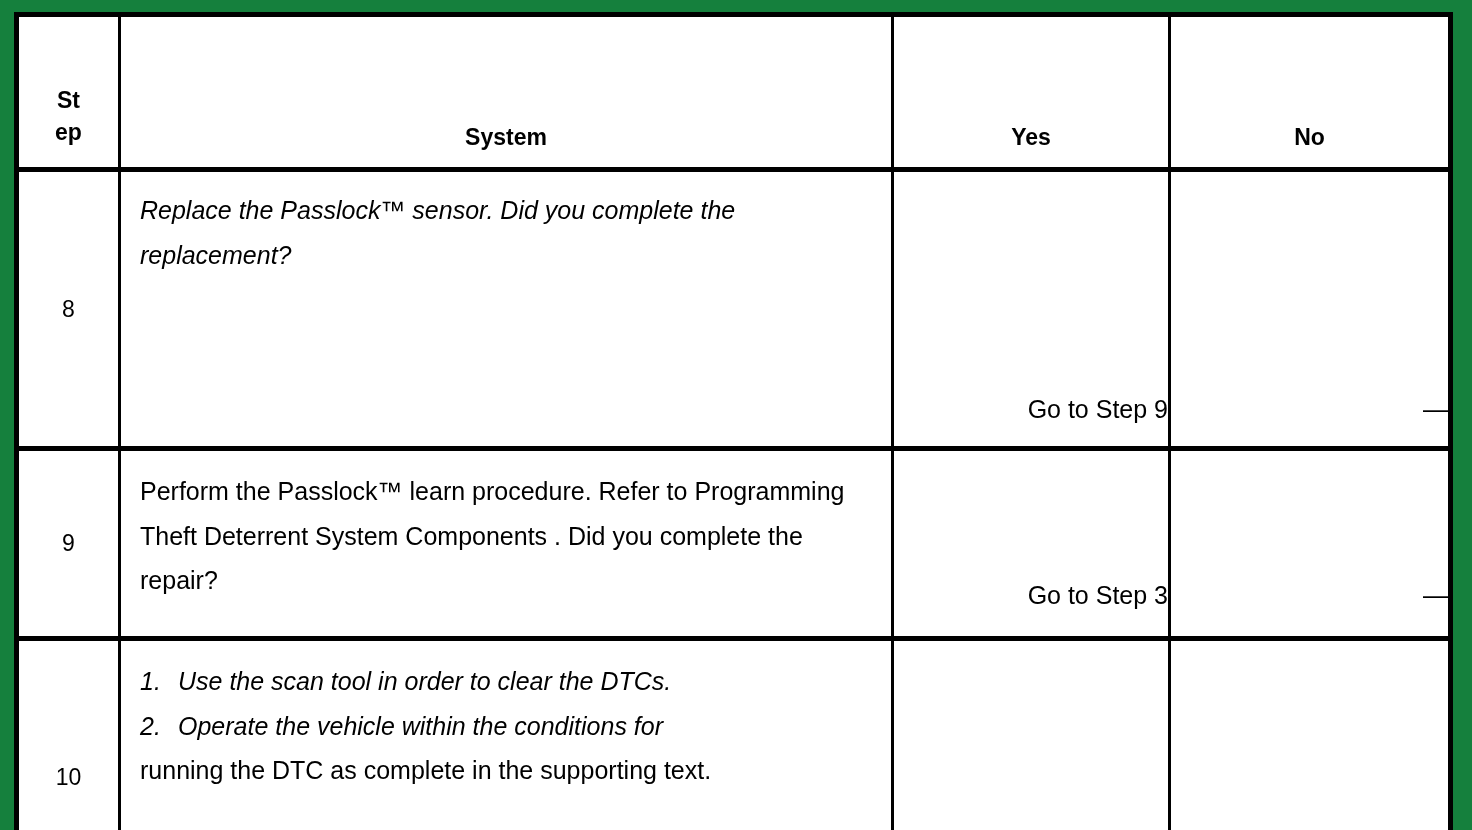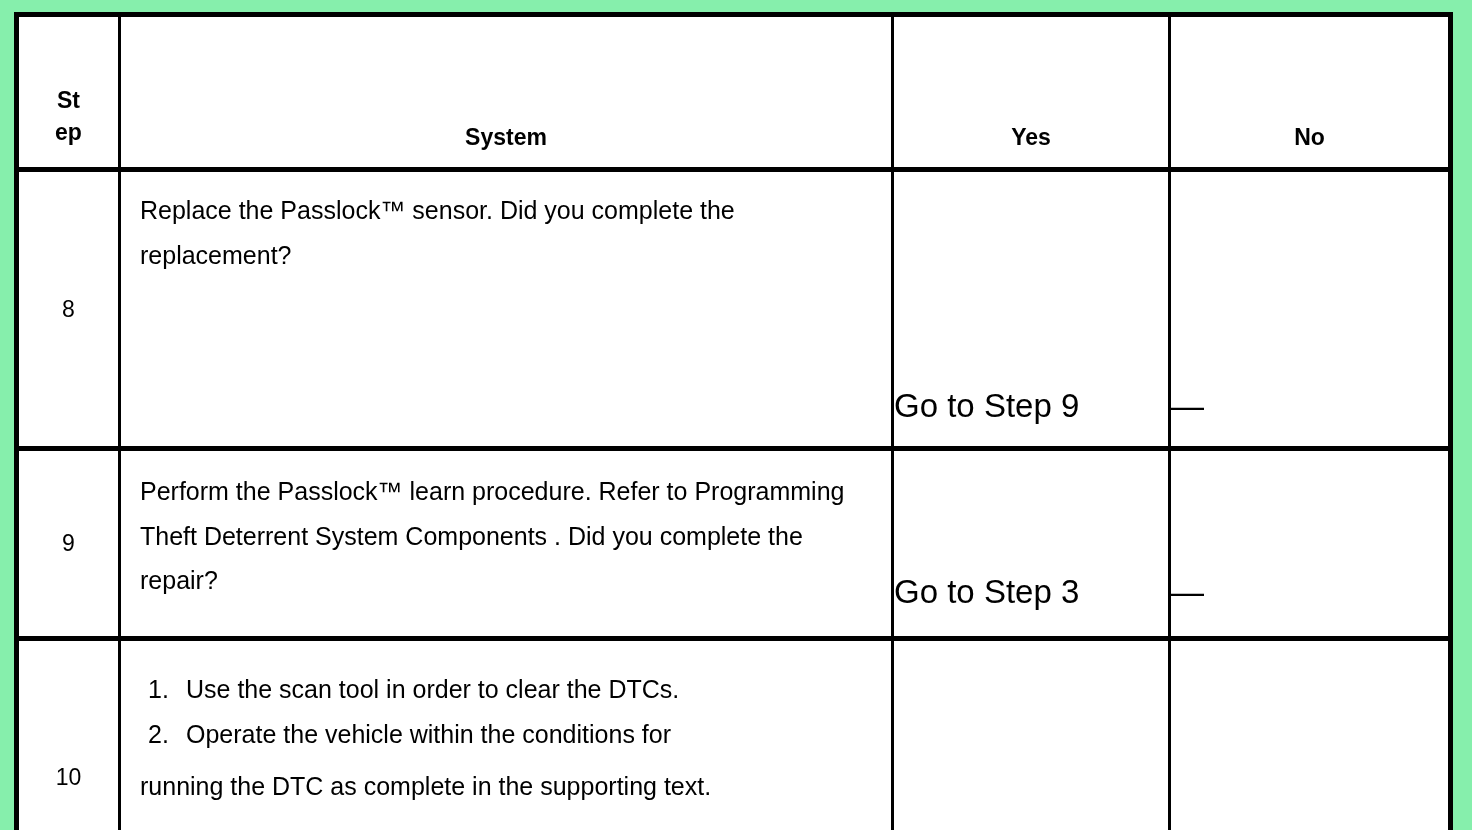"St" .sheet { background: #86efac -> #15803d }
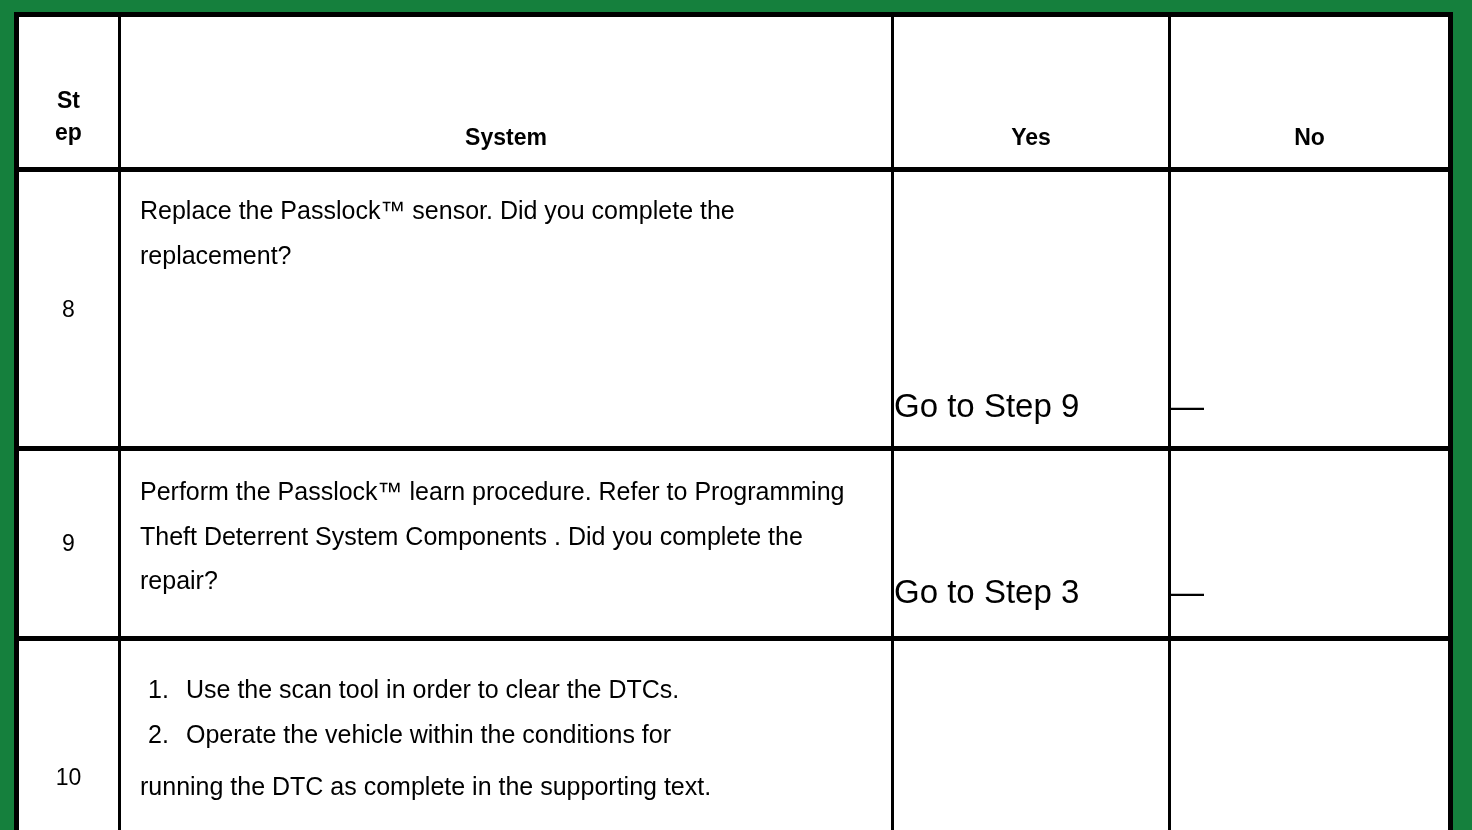"Replace the Passlock™ sensor. Did" .row-8 .cell-action { font-style: none -> italic }
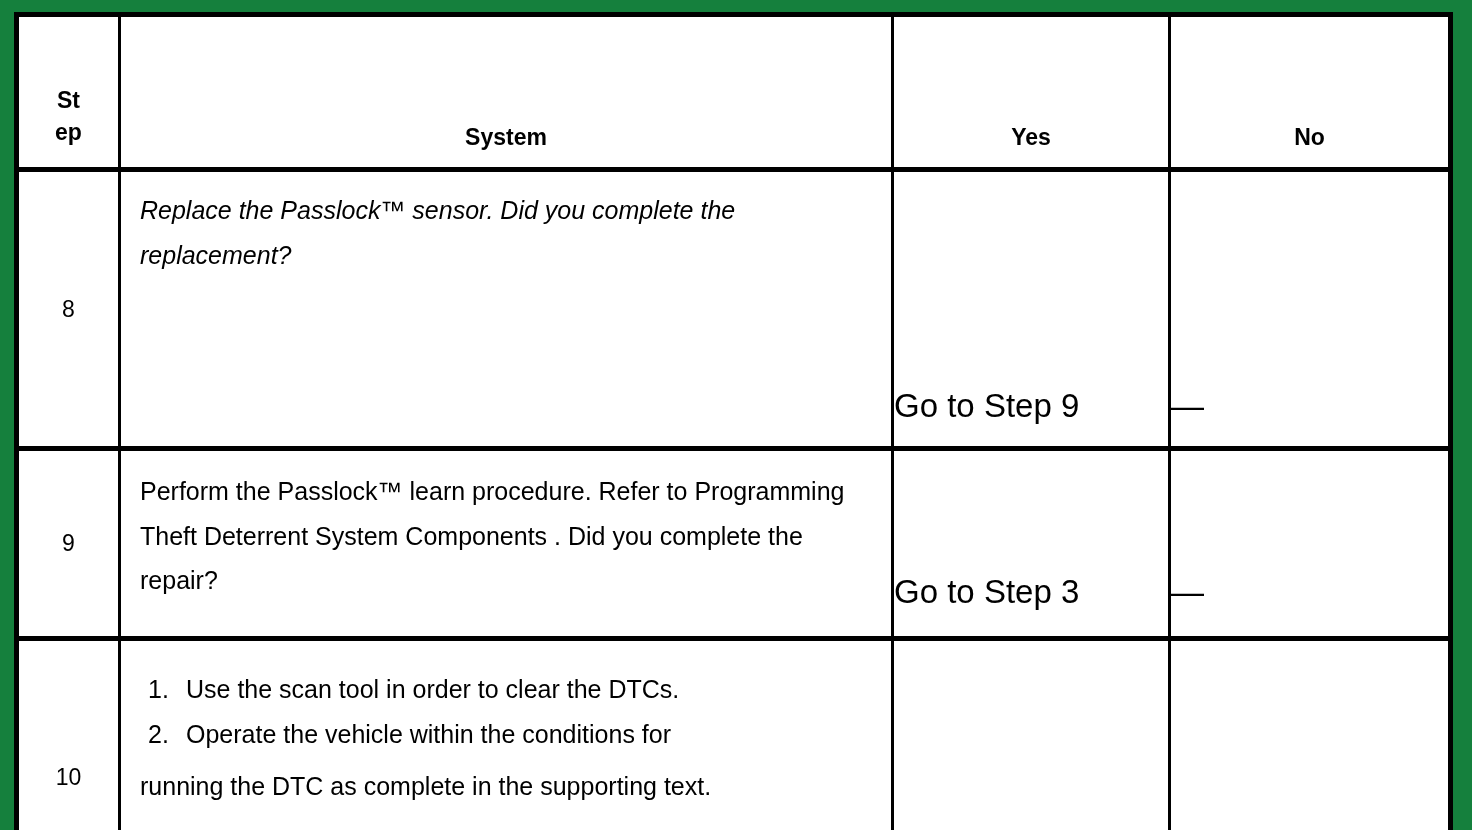"Go to Step 9" .cell-yes, .cell-no { font-size: 33px -> 25px; text-align: left -> right }
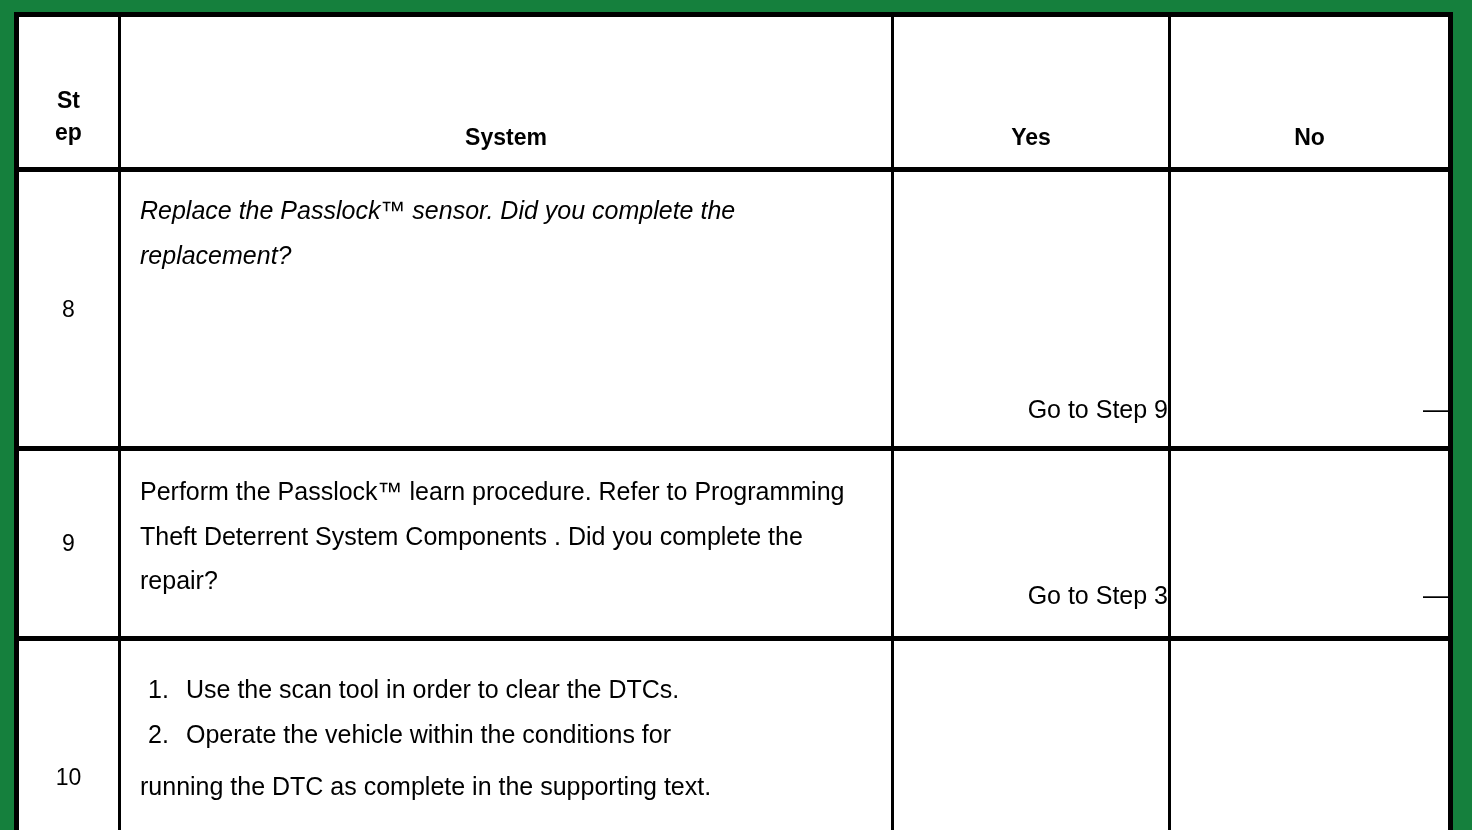"1. Use the scan tool" .num-list { font-style: none -> italic; margin: 8px -> 0 }
